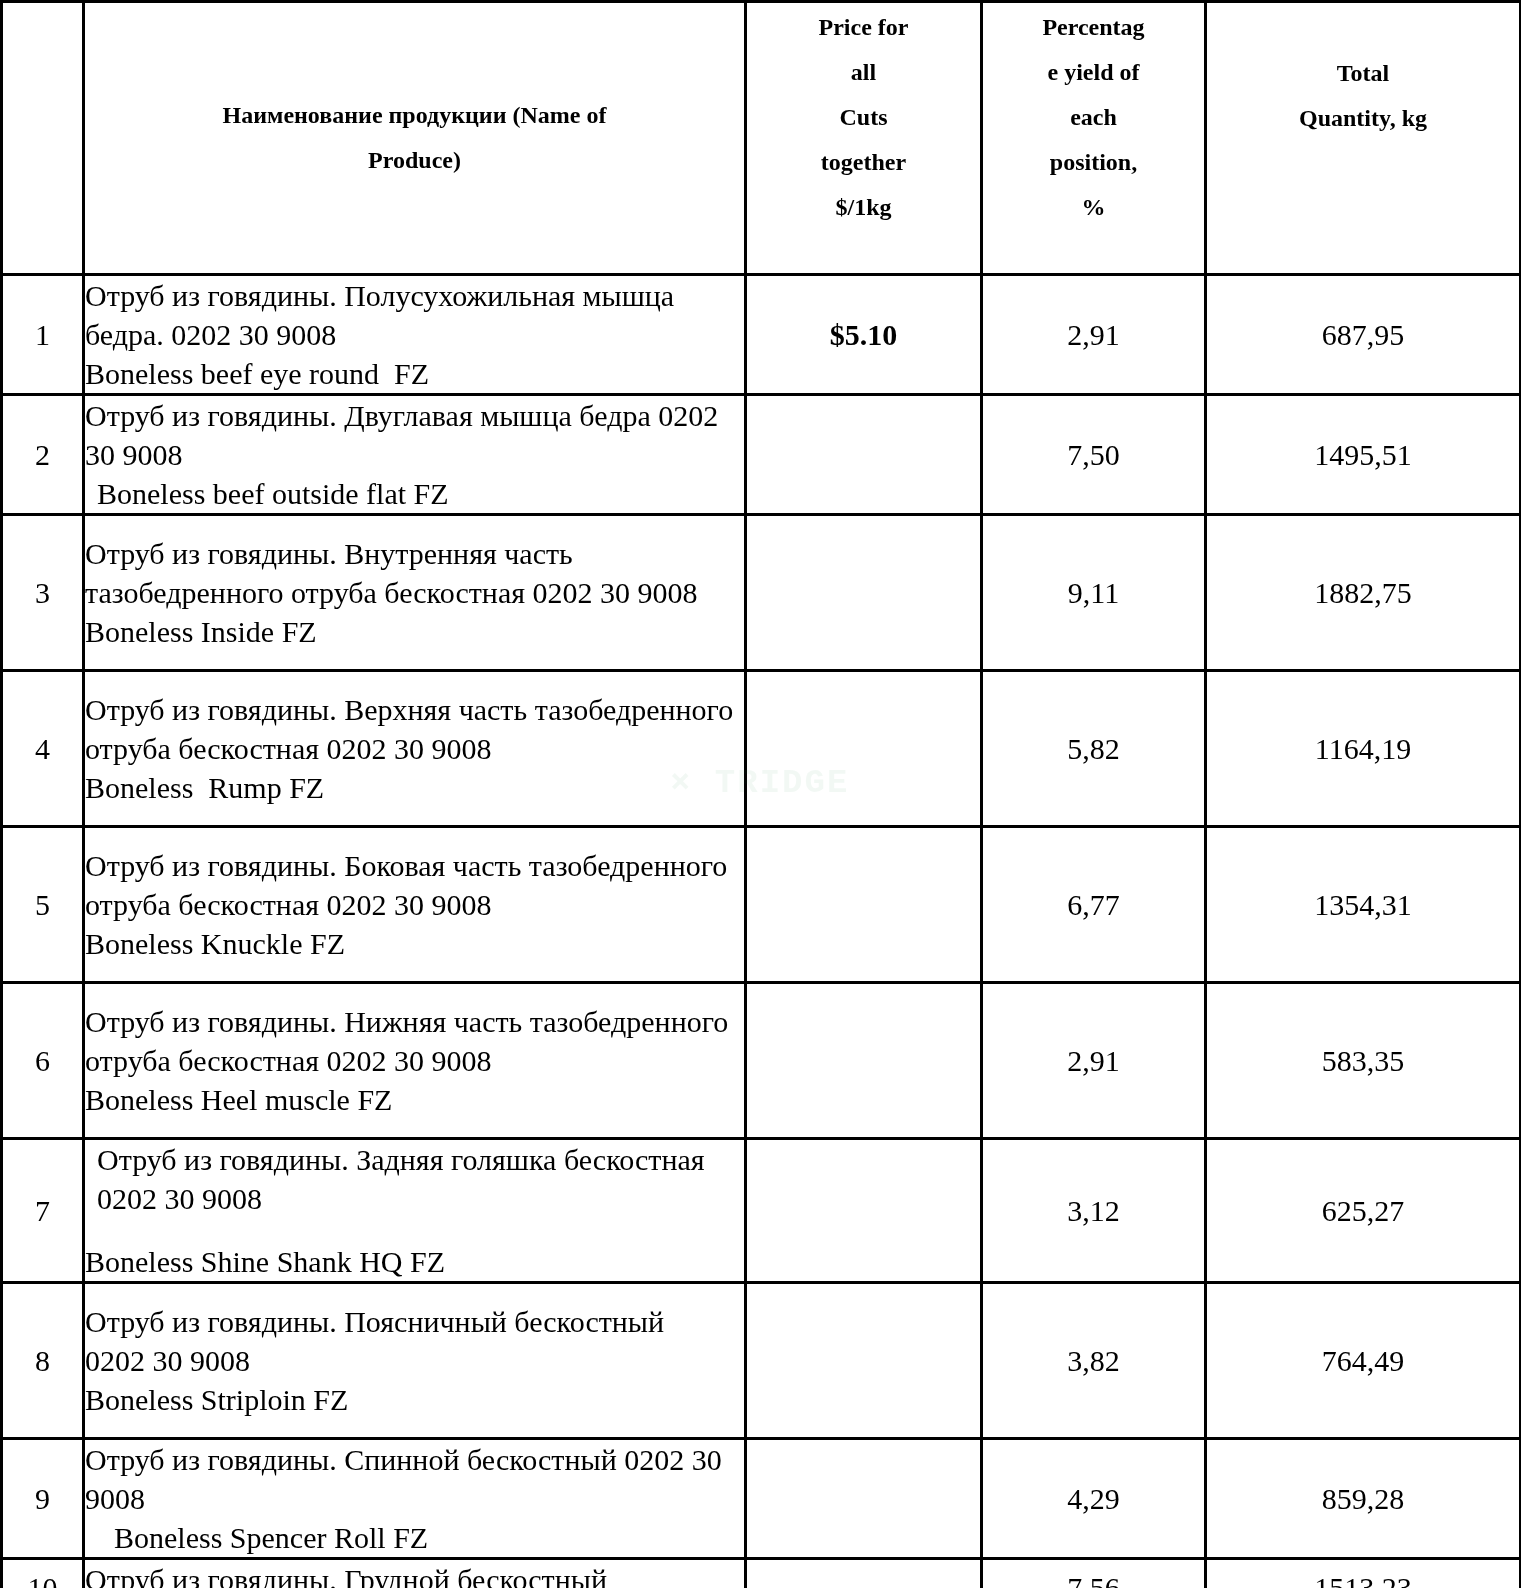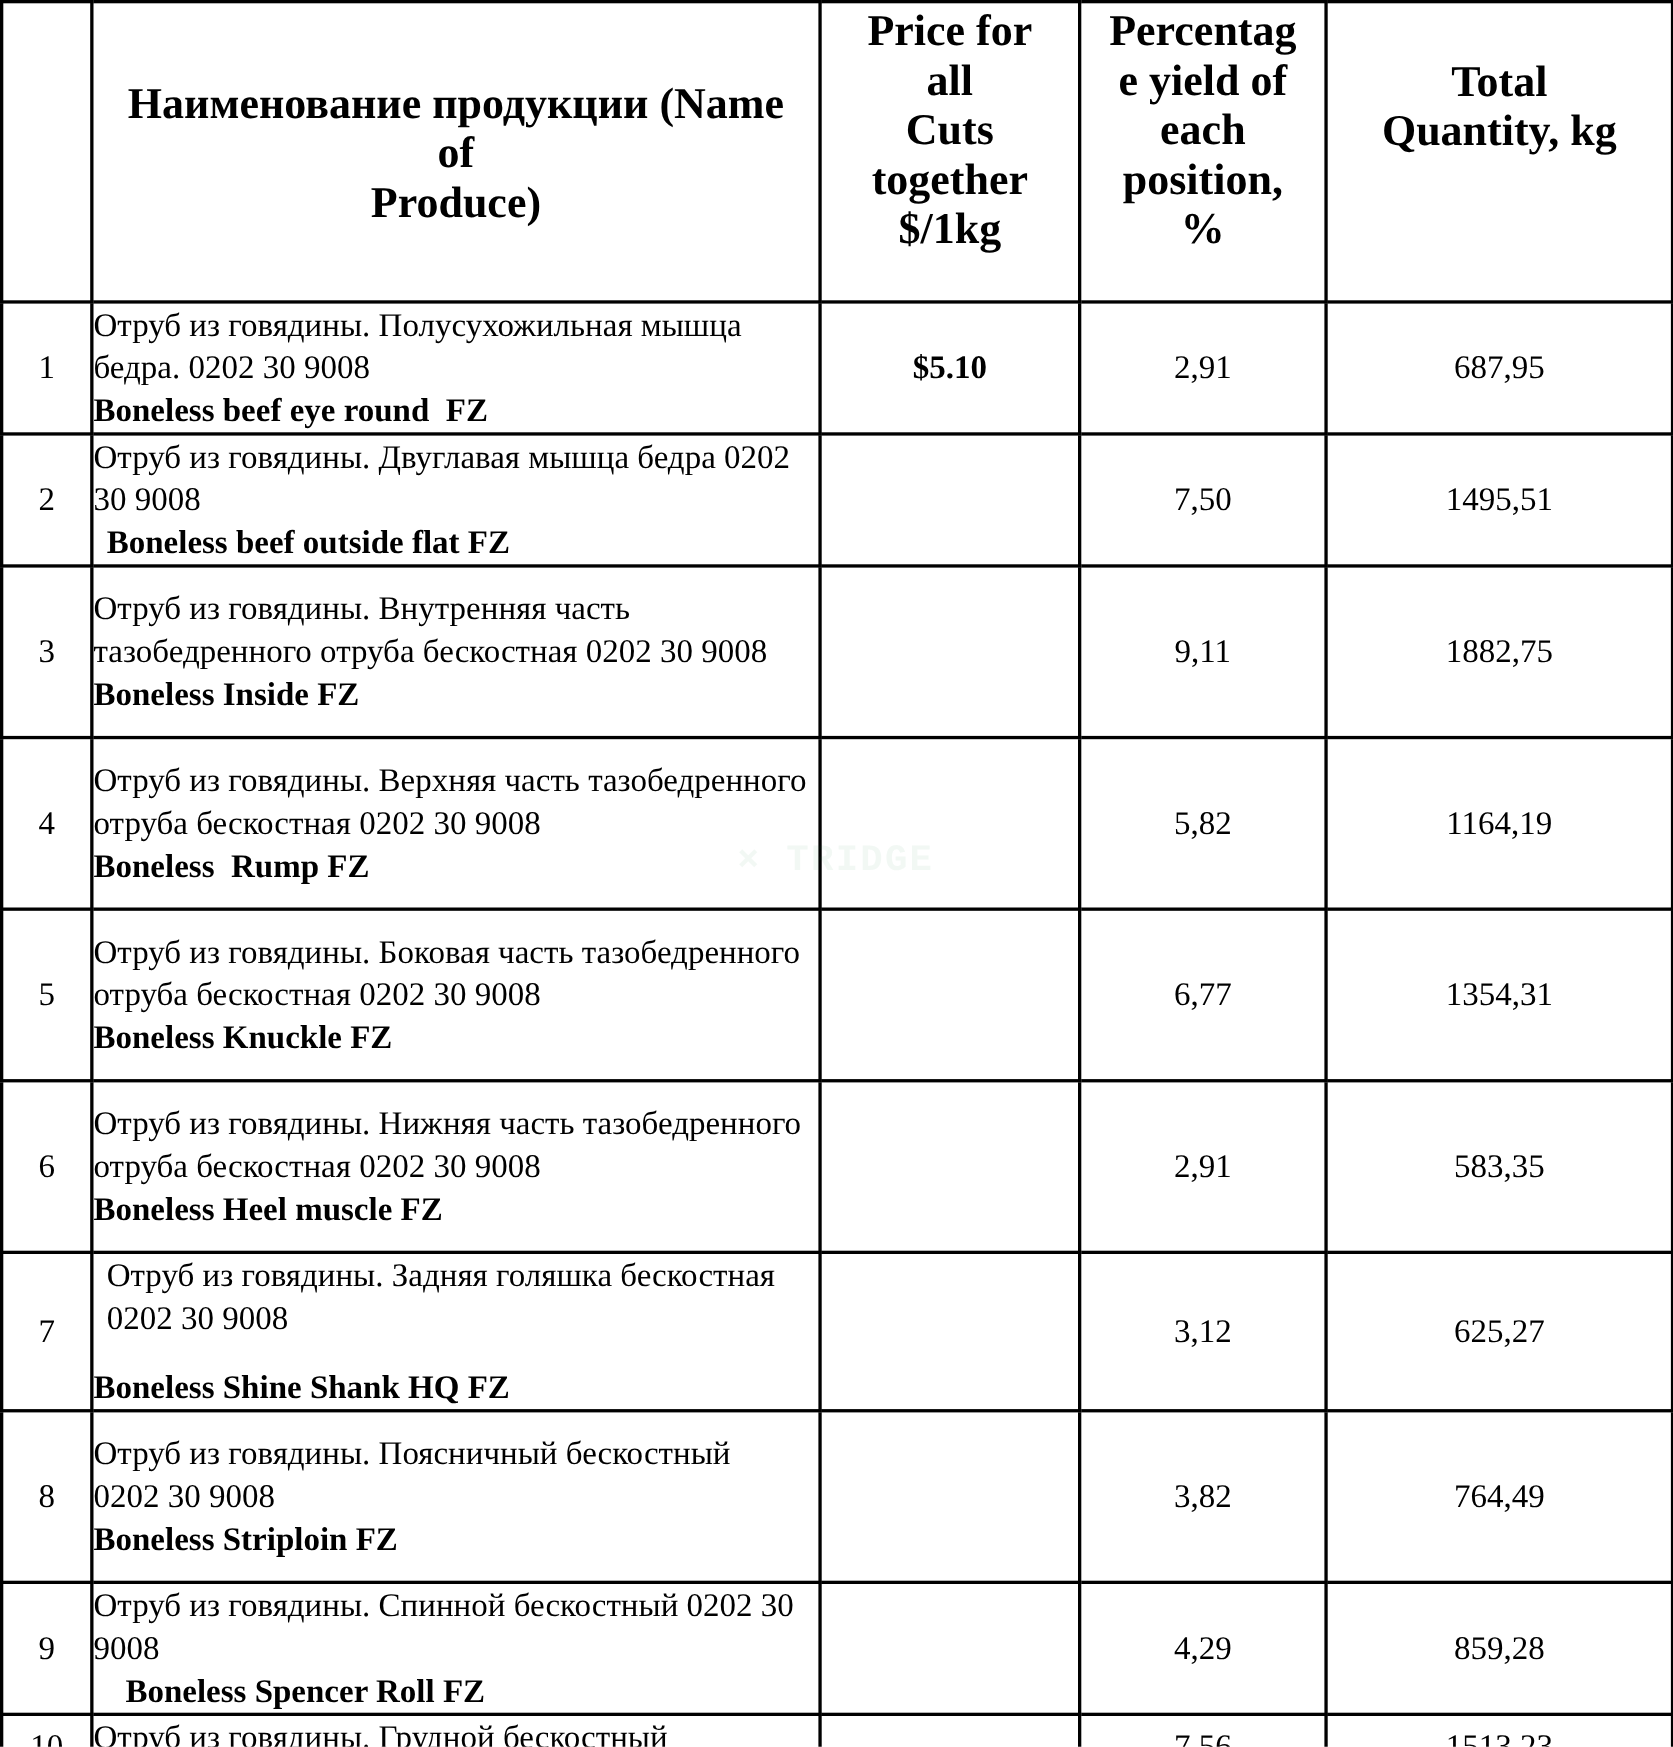"Price for" thead th { font-size: 40px -> 24px }
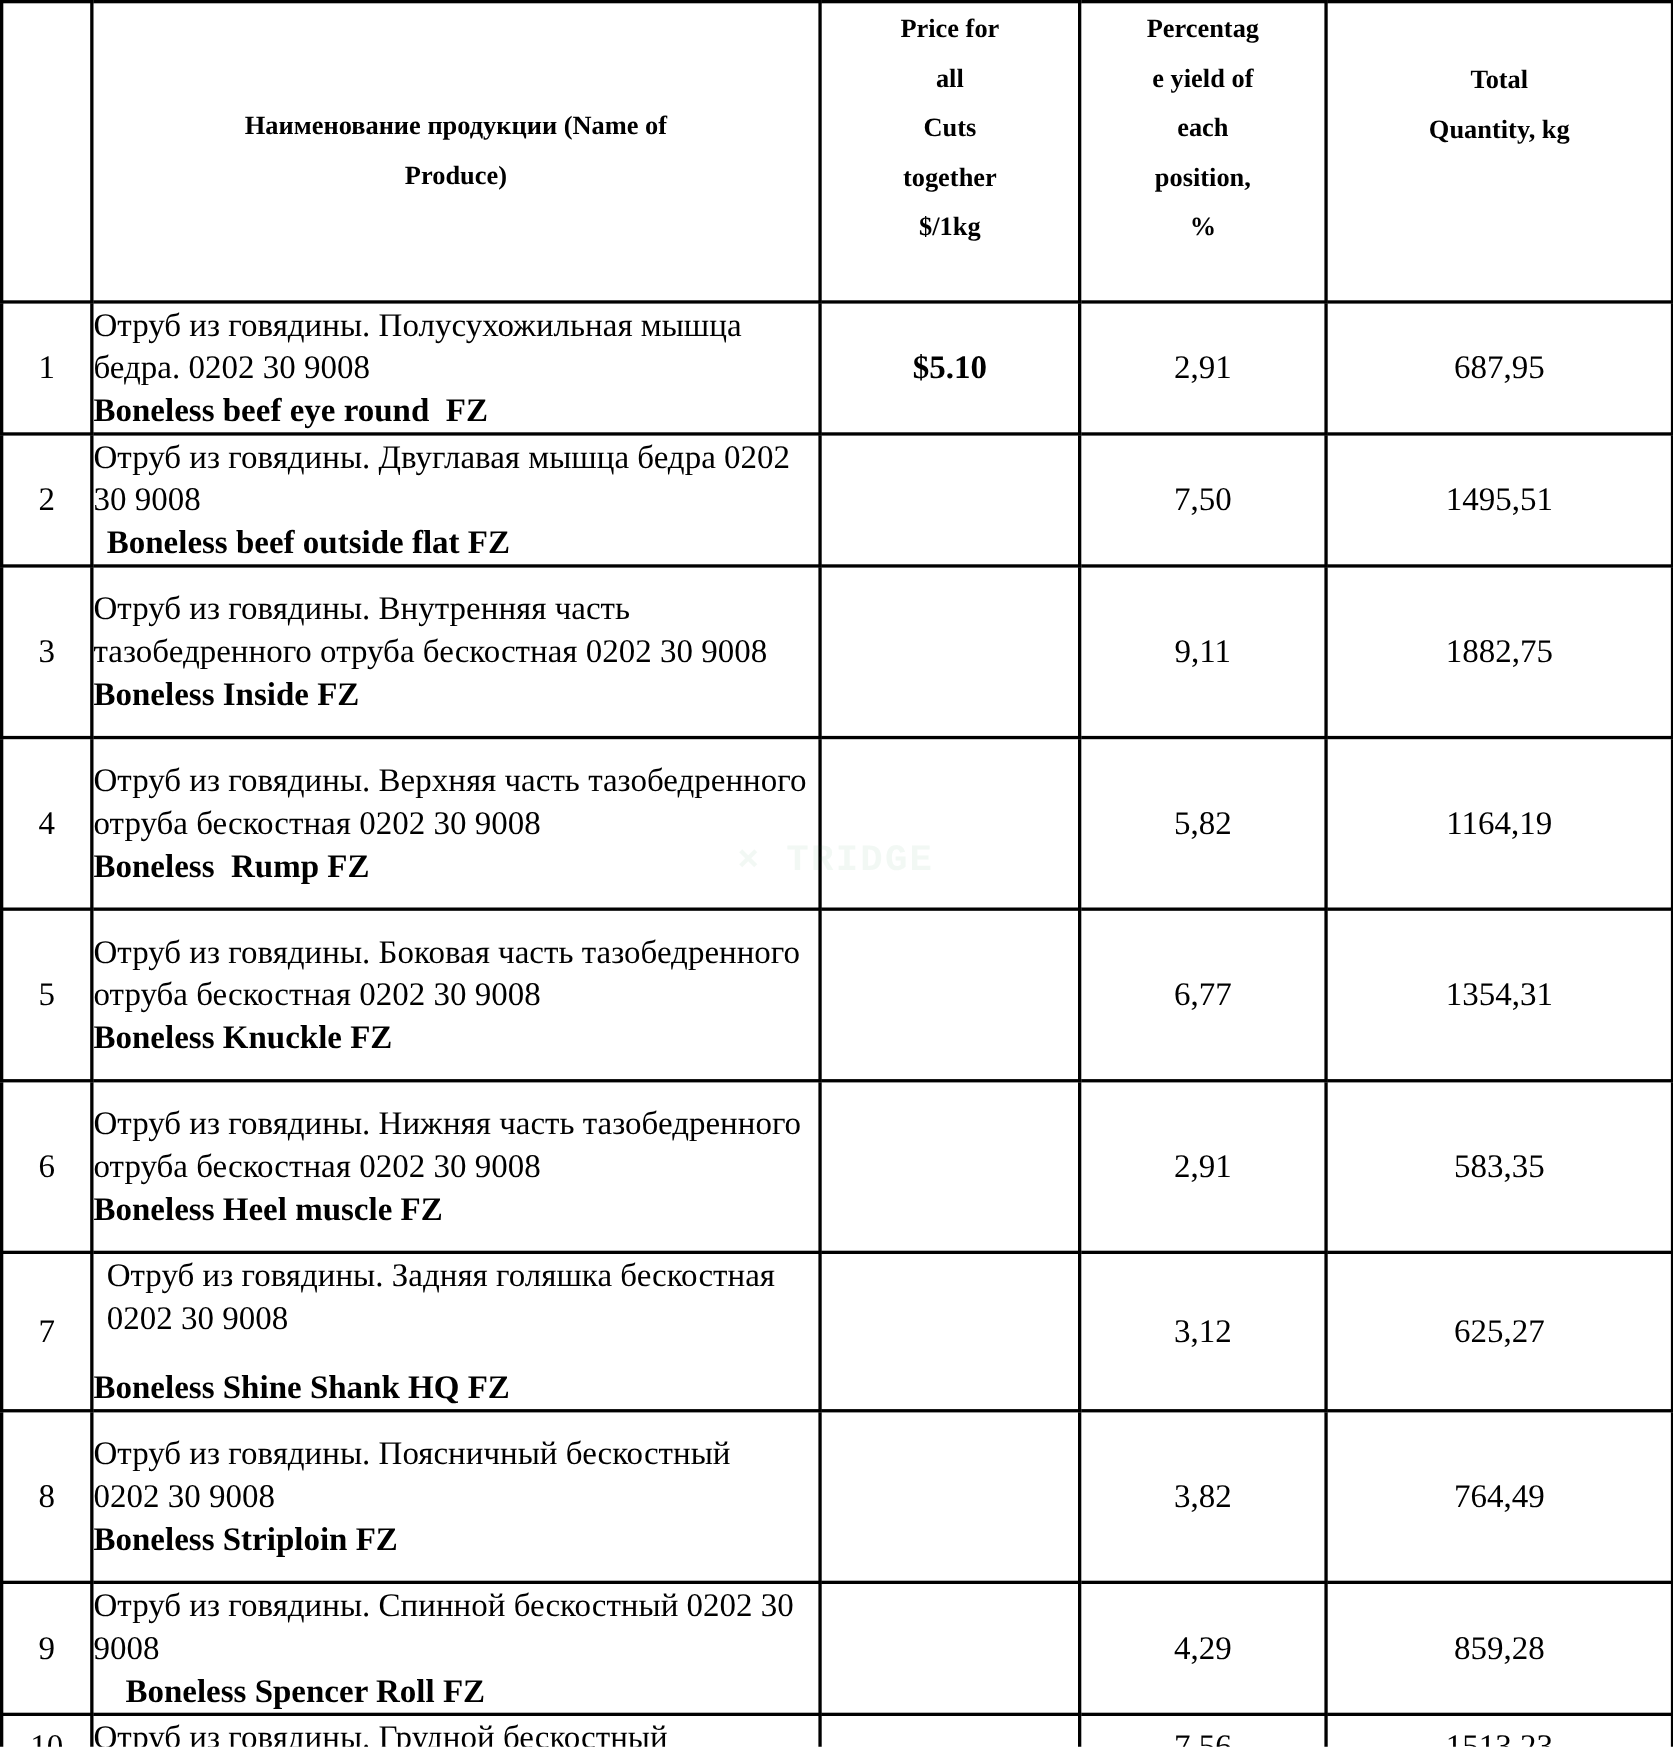"Boneless beef eye round FZ" td.name .en { font-weight: bold -> normal }
